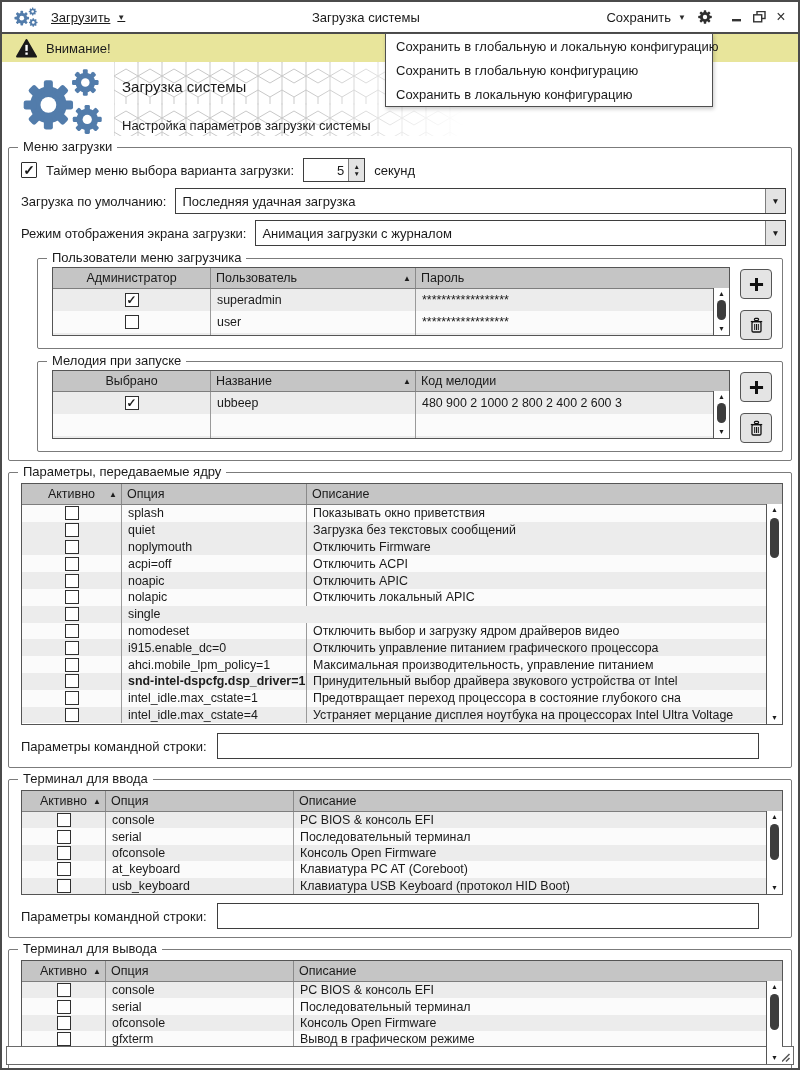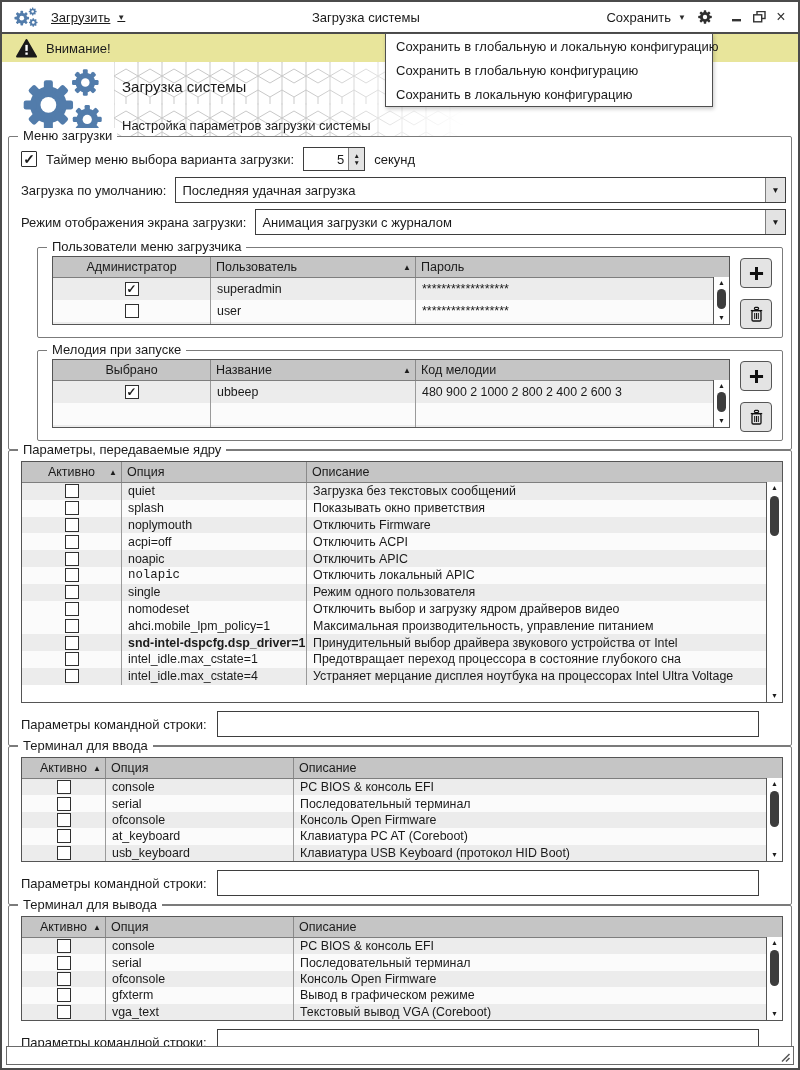"Меню загрузки" .group { margin-top: 0 -> 11px }
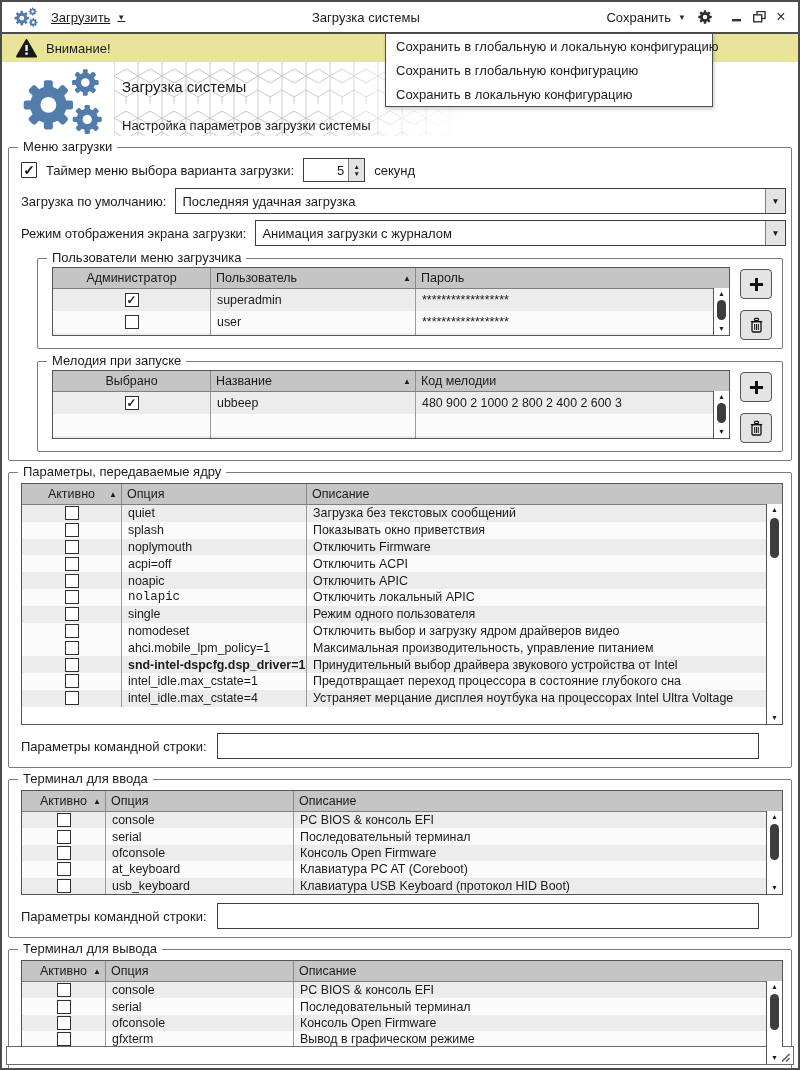"quiet" div.trow { order: before "splash" -> after "splash" }
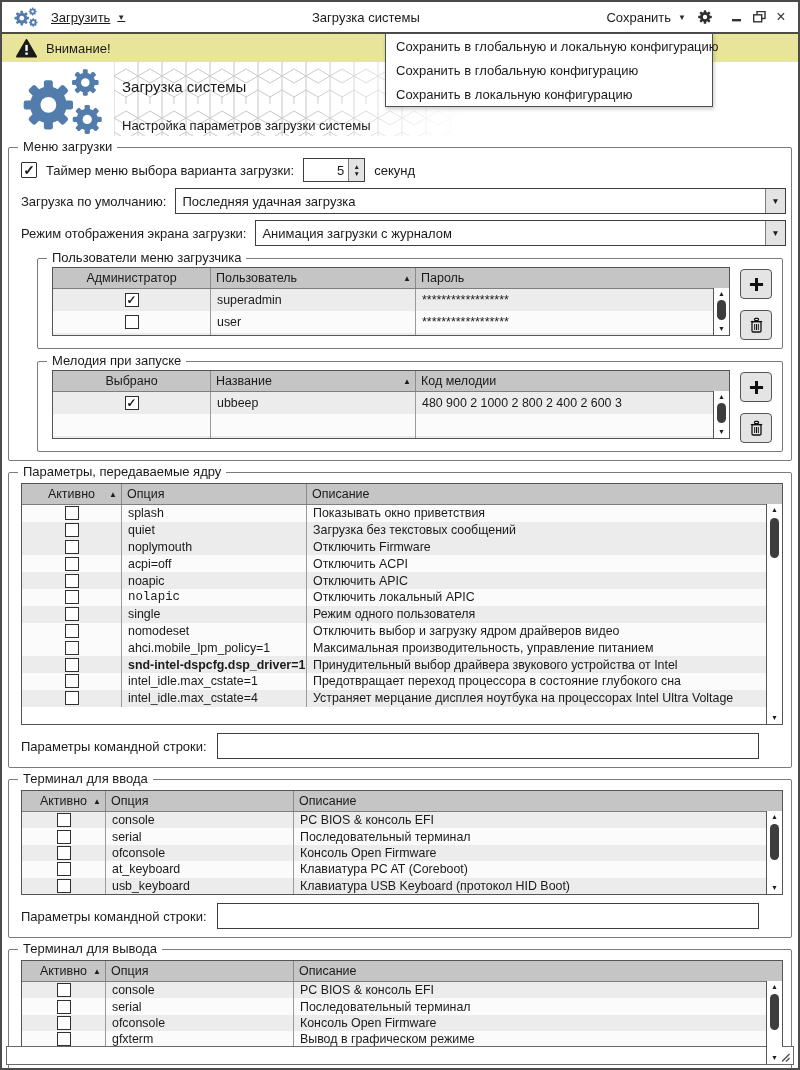"nolapic" div.td { font-family: Liberation Mono, monospace -> none }
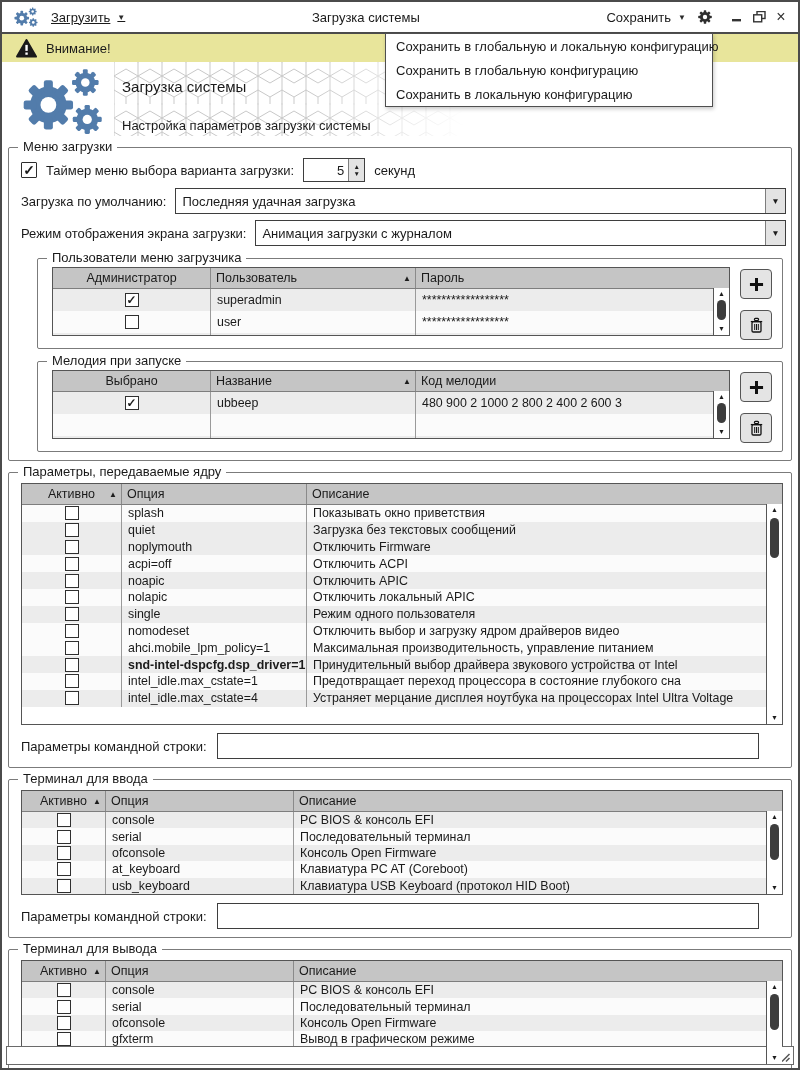"Режим одного пользователя" div.td { html: <div>Режим одного пользователя</div> -> none }
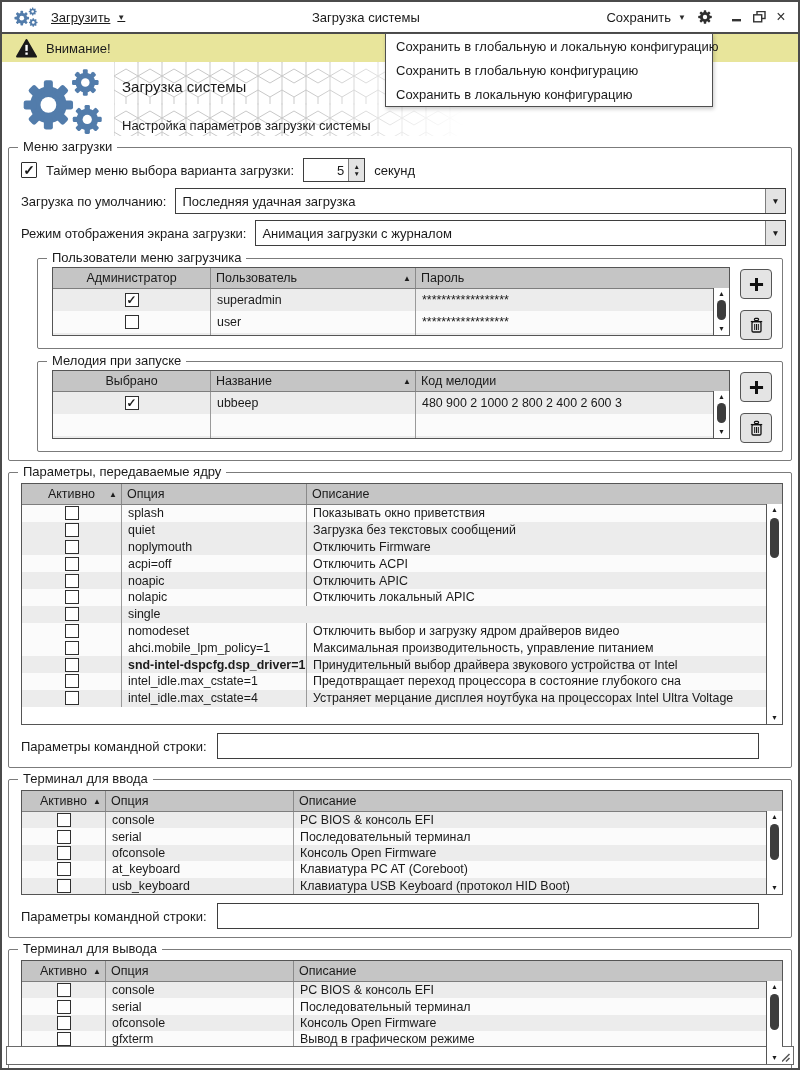"i915.enable_dc=0" div.trow { html: none -> <div> <div> <span></span> </div> <div>i915.enable_dc=0</div> <div>Отключить управление питанием графического процессора</div> </div> }
